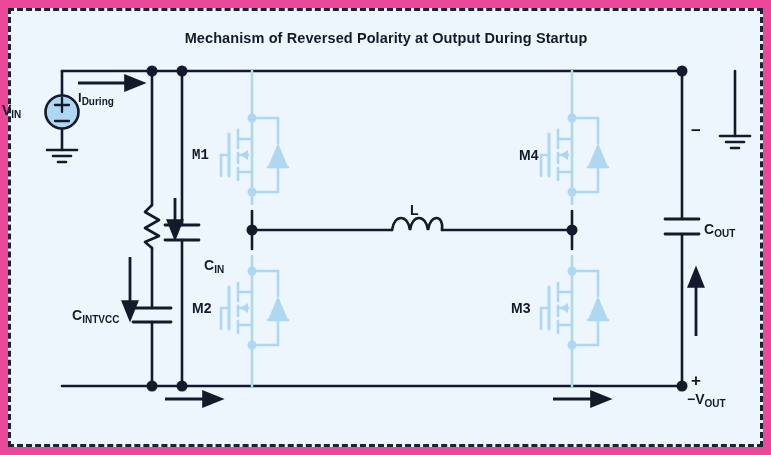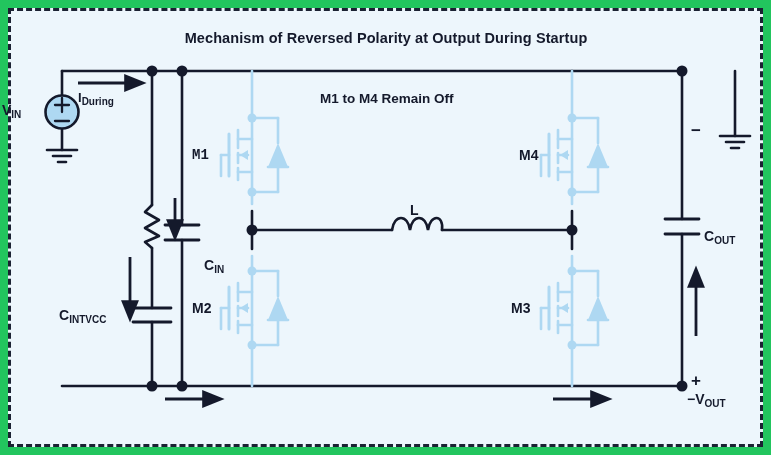"Mechanism of Reversed Polarity at" #root { background: #22c55e -> #ec4899 }
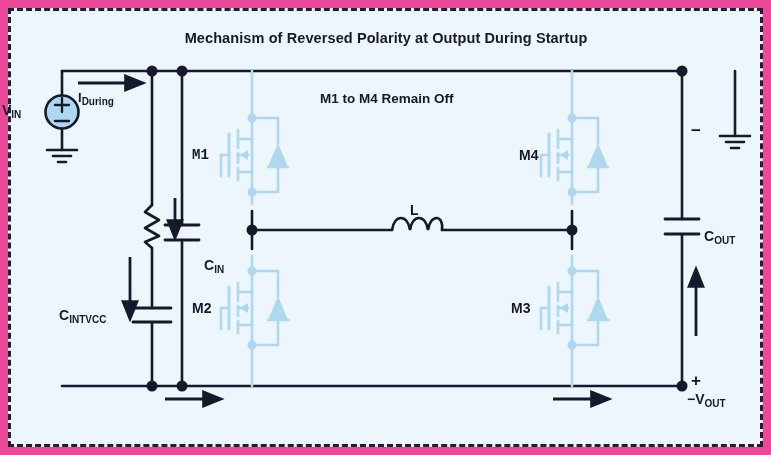"M1 to M4 Remain Off" div.lbl { html: <div>M1 to M4 Remain Off</div> -> none }
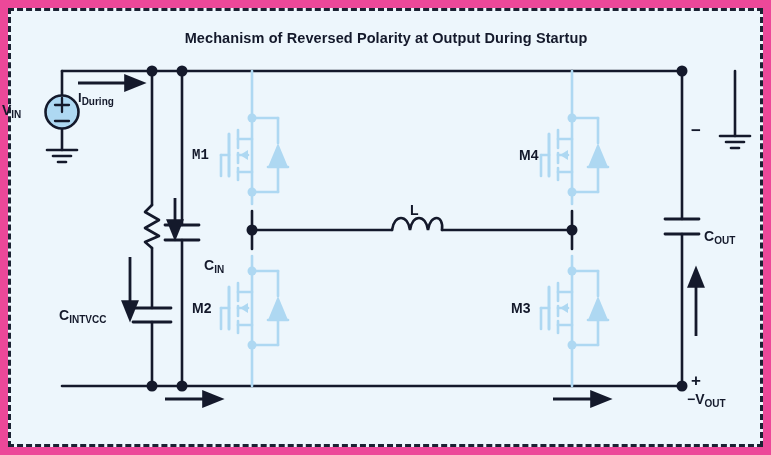"COUT" div.lbl { top: 229px -> 222px }
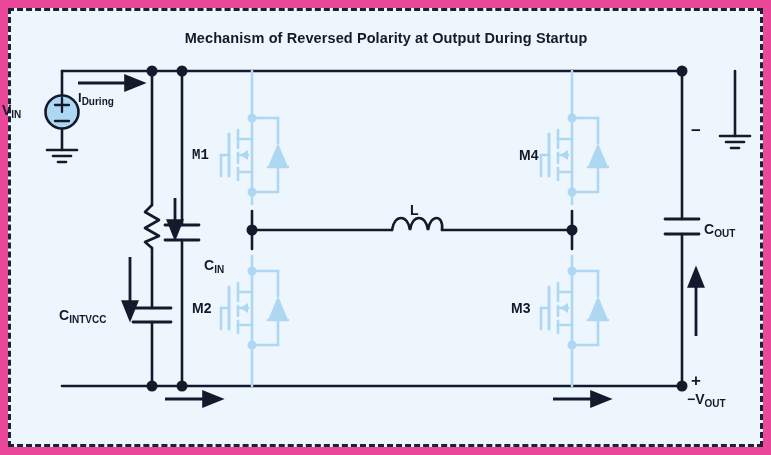"CINTVCC" div.lbl { left: 59px -> 72px }
